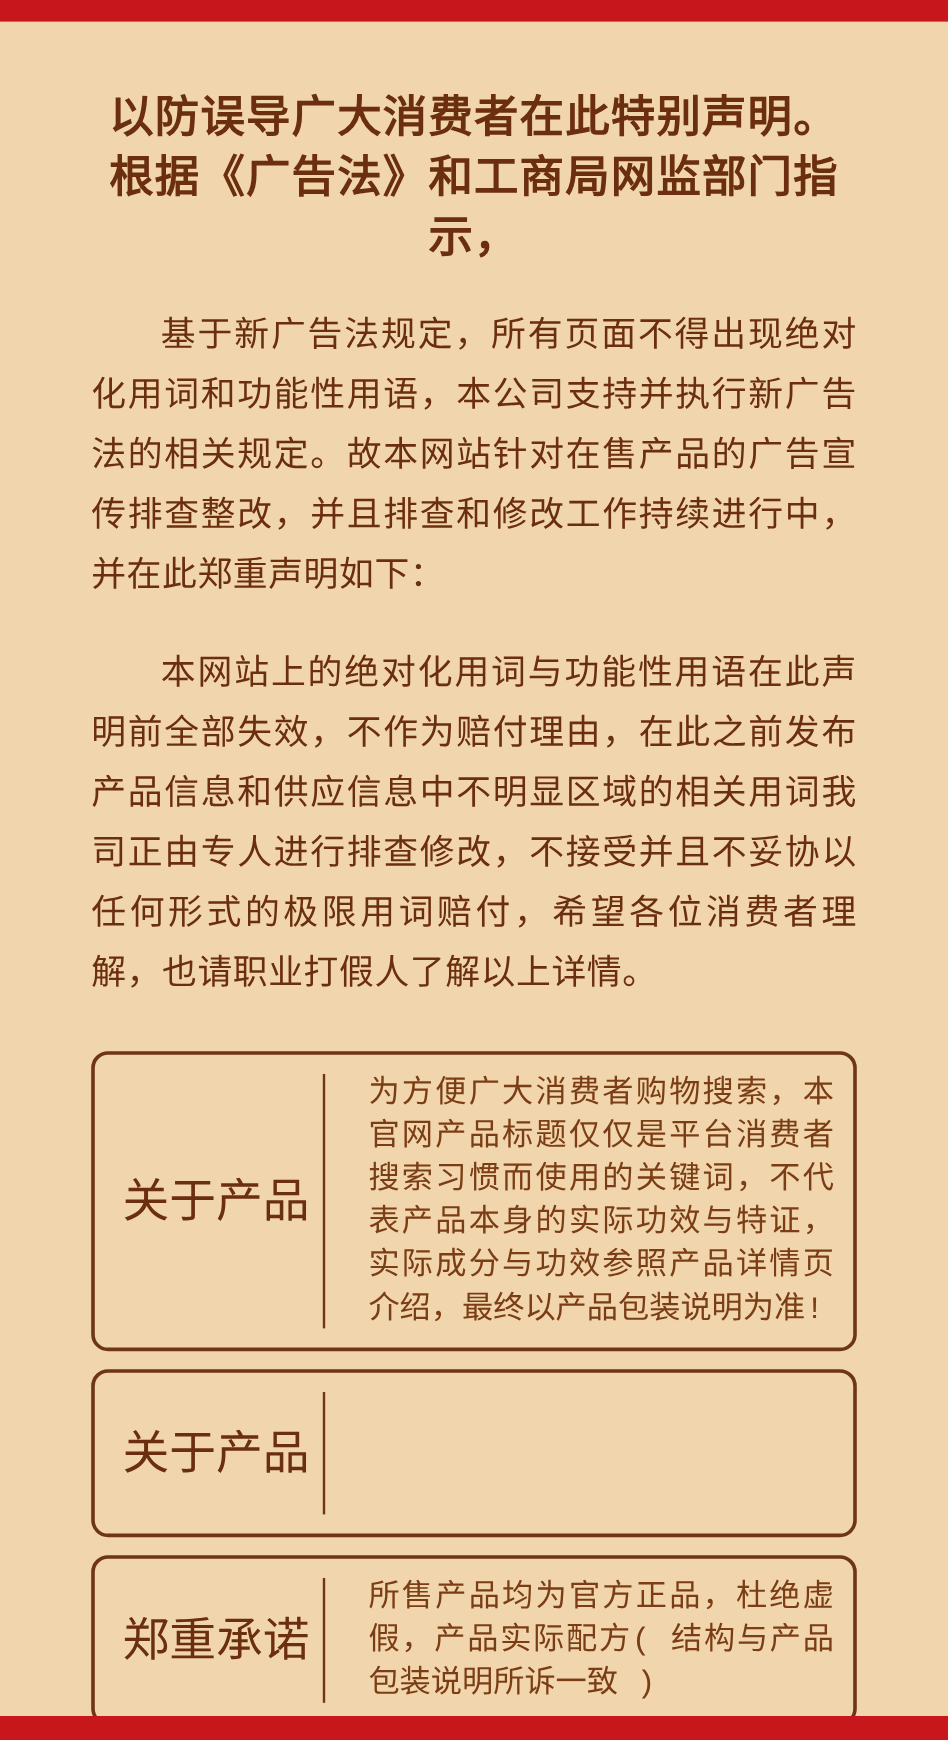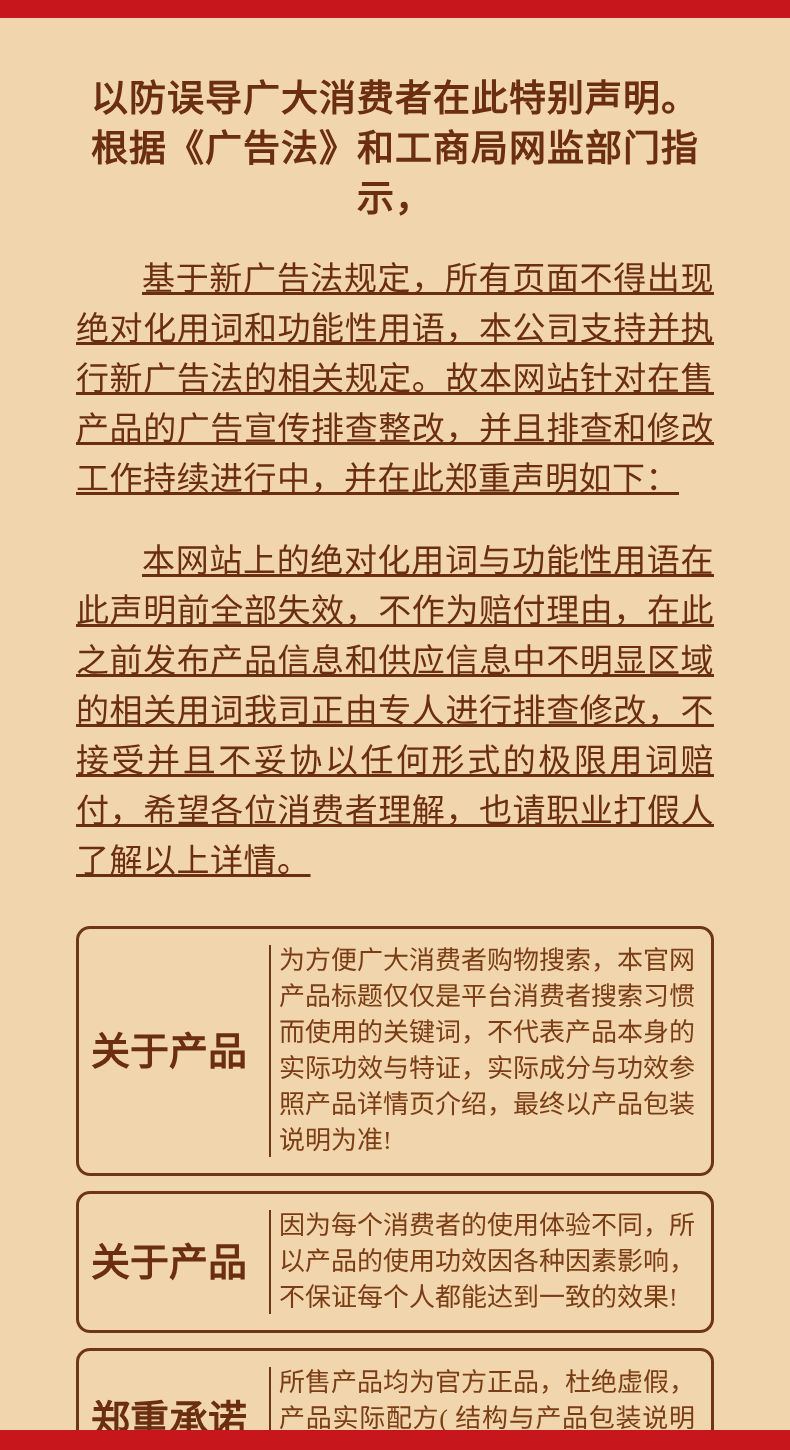"基于新广告法规定，所有页面不得出现绝对化用词和功能性用语，本公司支持并执行新广告" .para { font-size: 33px -> 29px; text-decoration: underline -> none }
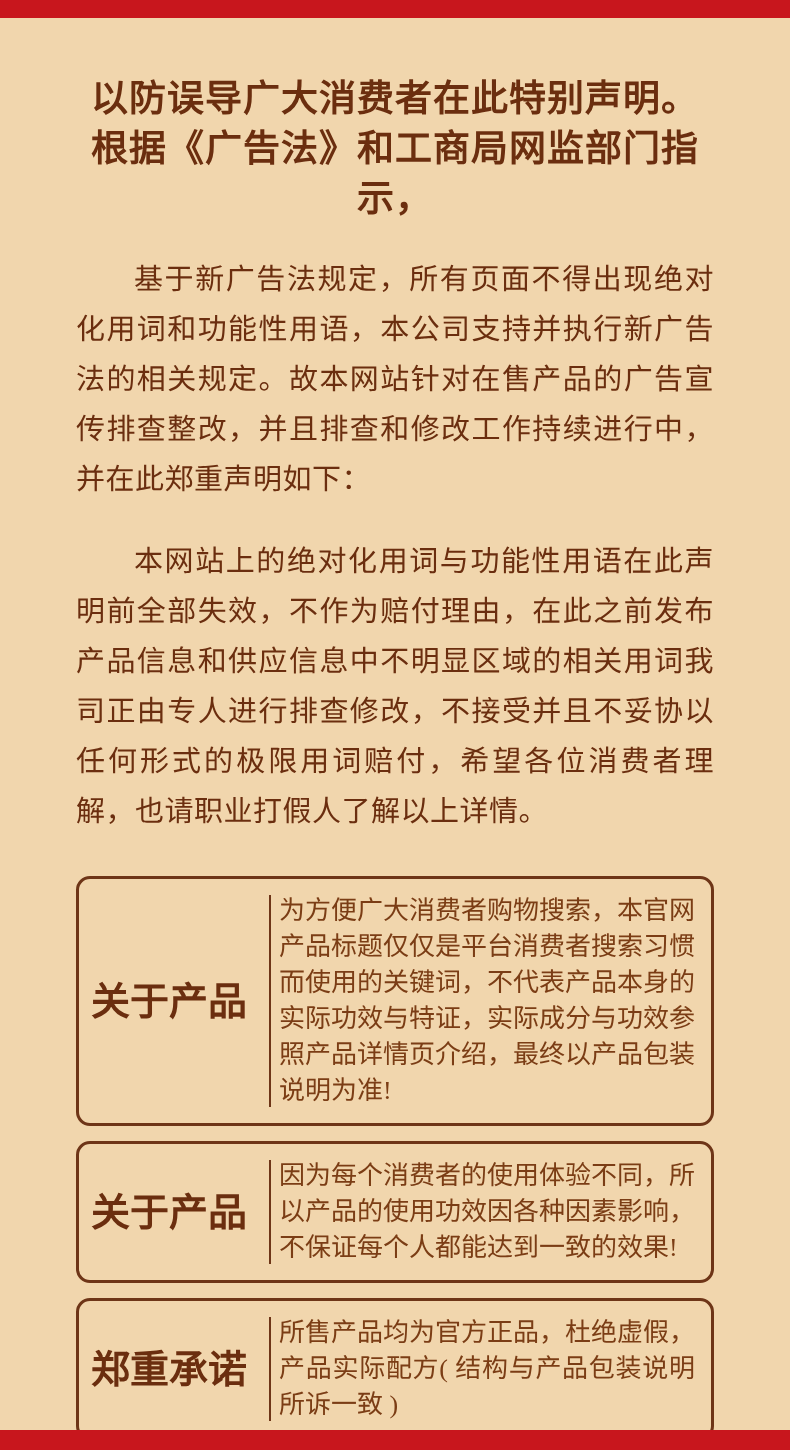"为方便广大消费者购物搜索，本官网产品标题仅仅是平台消费者搜索习惯而使用的关键词，" .notice-box-body { font-family: Liberation Serif, serif -> Liberation Mono, monospace; padding-left: 8px -> 36px }
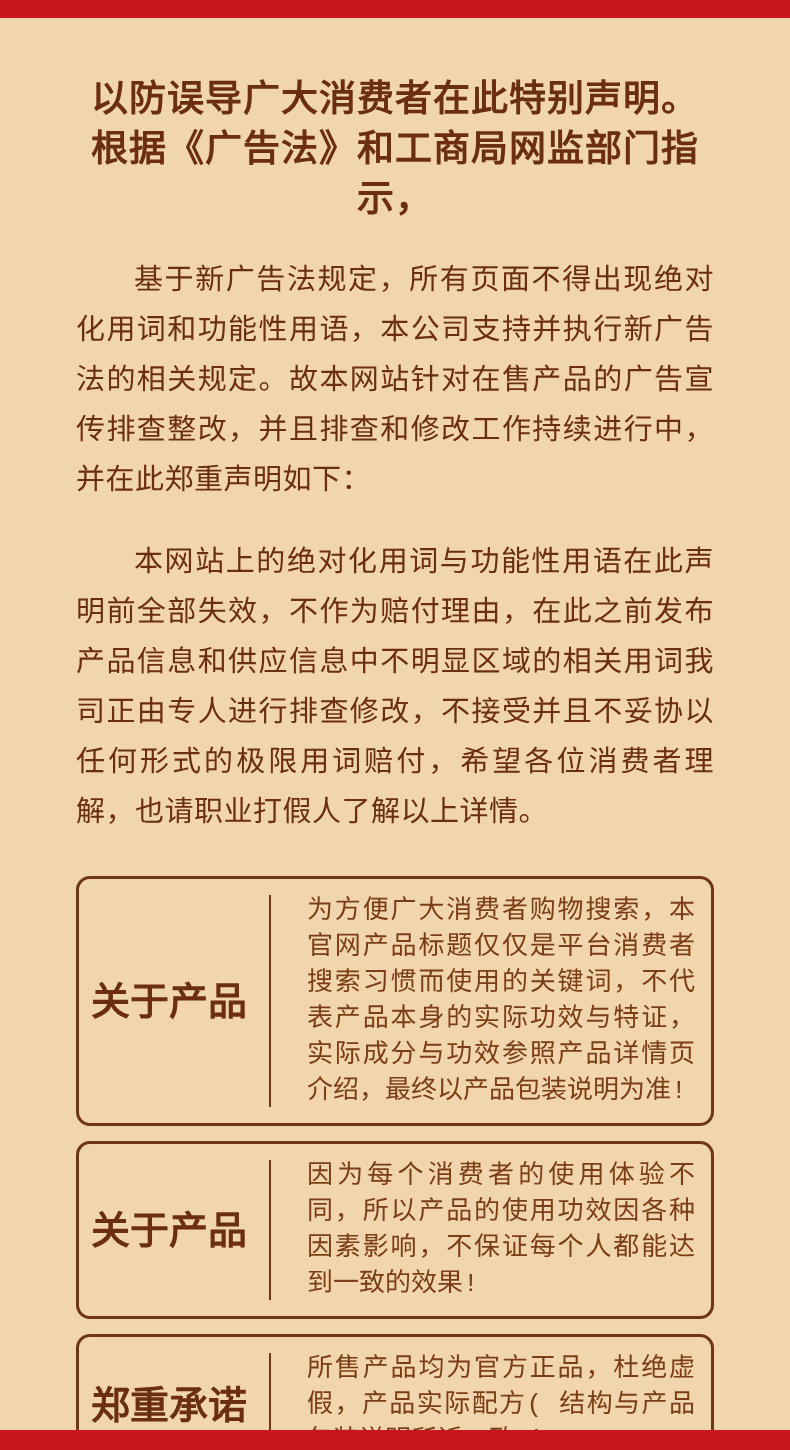"关于产品" .notice-box-title { font-weight: bold -> normal; text-align: none -> center }
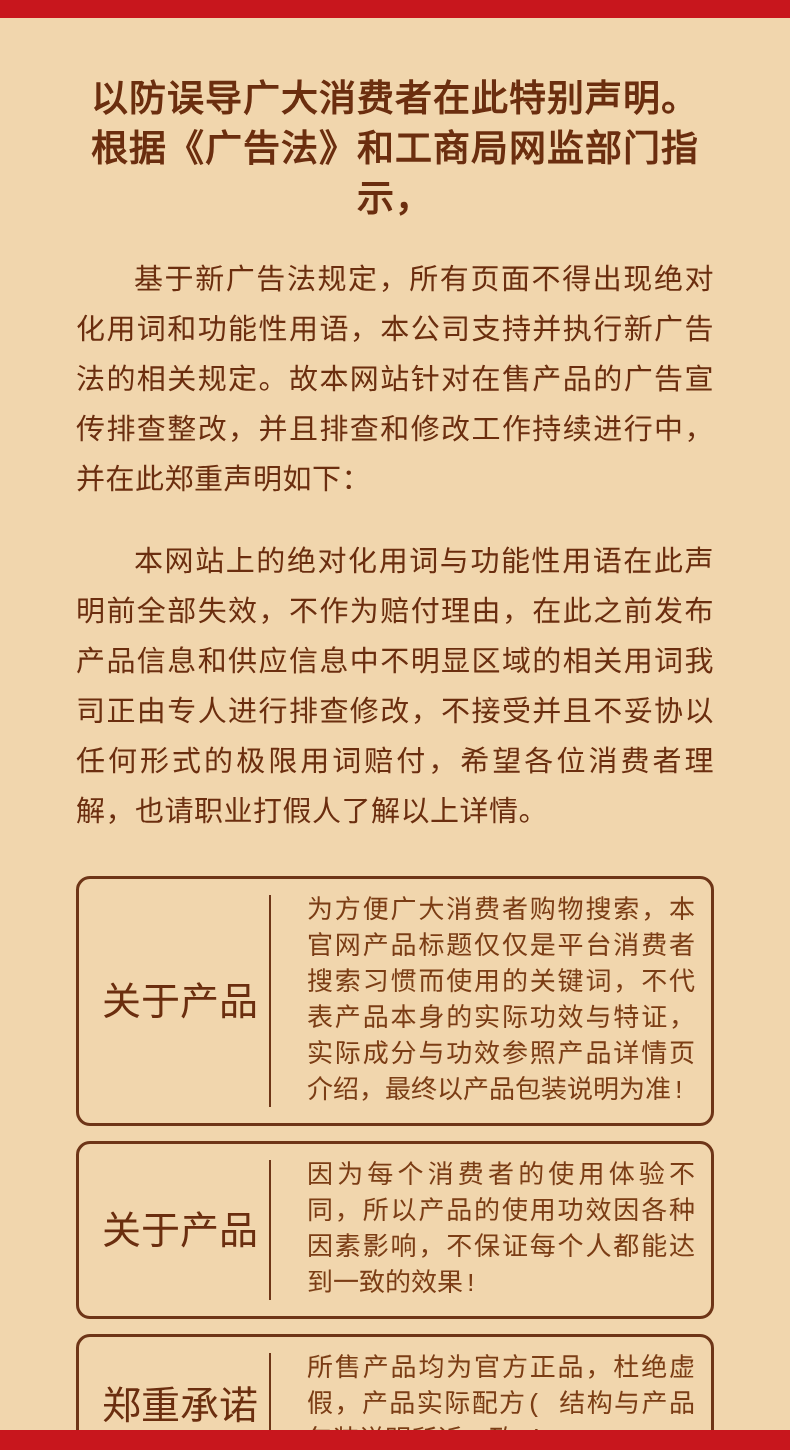"因为每个消费者的使用体验不同，所以产品的使用功效因各种因素影响，不保证每个人都能" div.notice-box-body { html: <div>因为每个消费者的使用体验不同，所以产品的使用功效因各种因素影响，不保证每个人都能达到一致的效果!</div> -> none }
